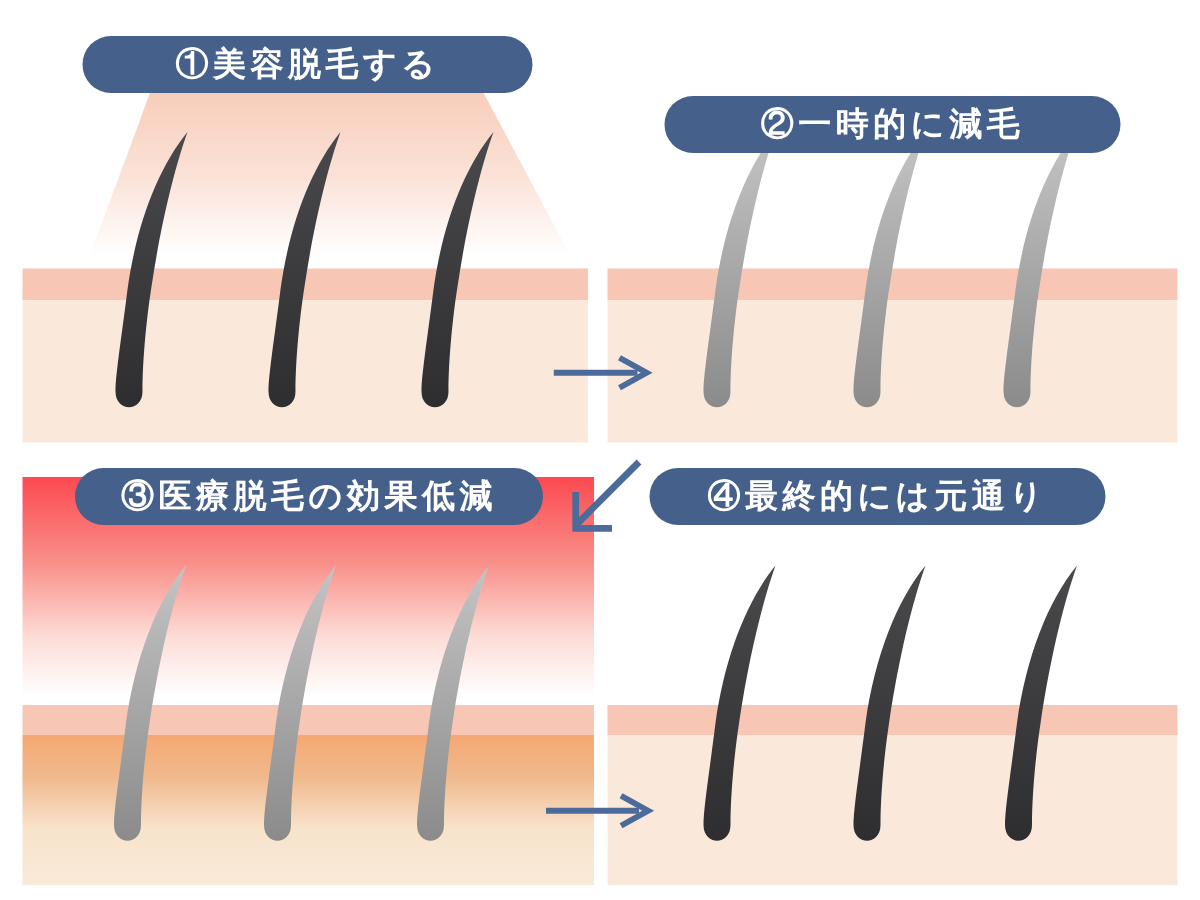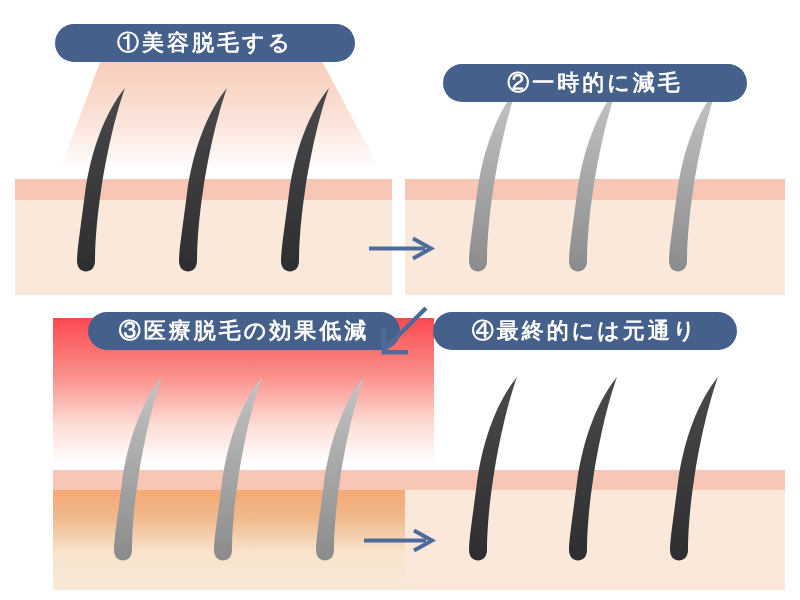"③医療脱毛の効果低減" div.panel { margin-left: 38px -> none }
